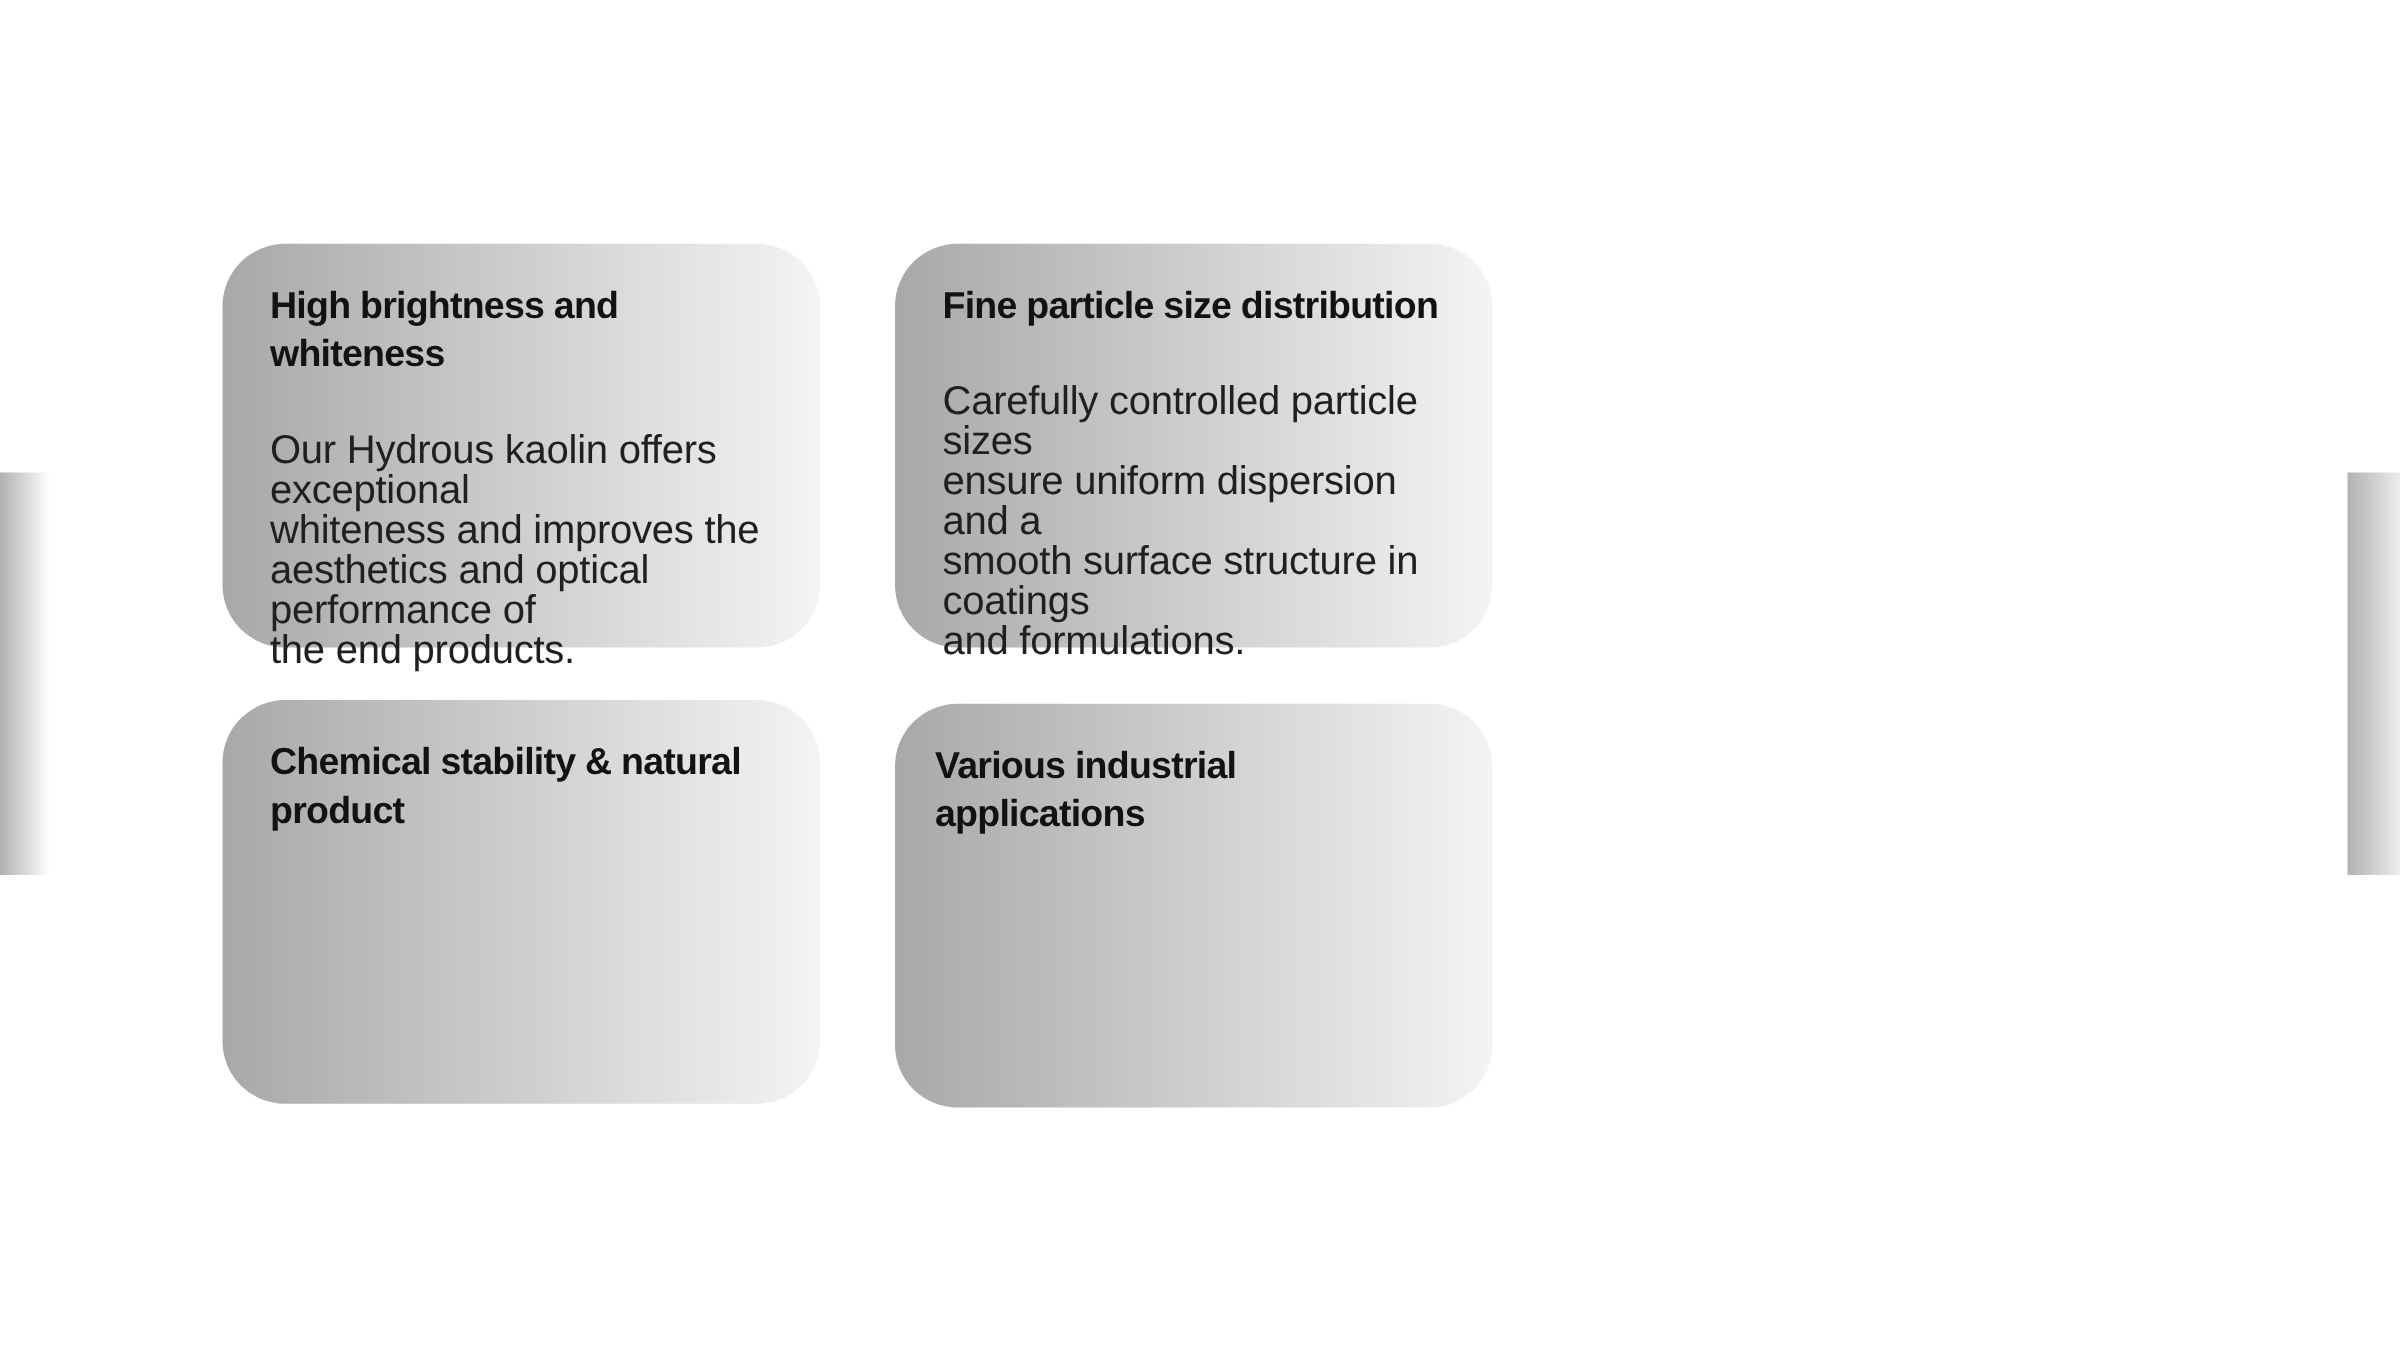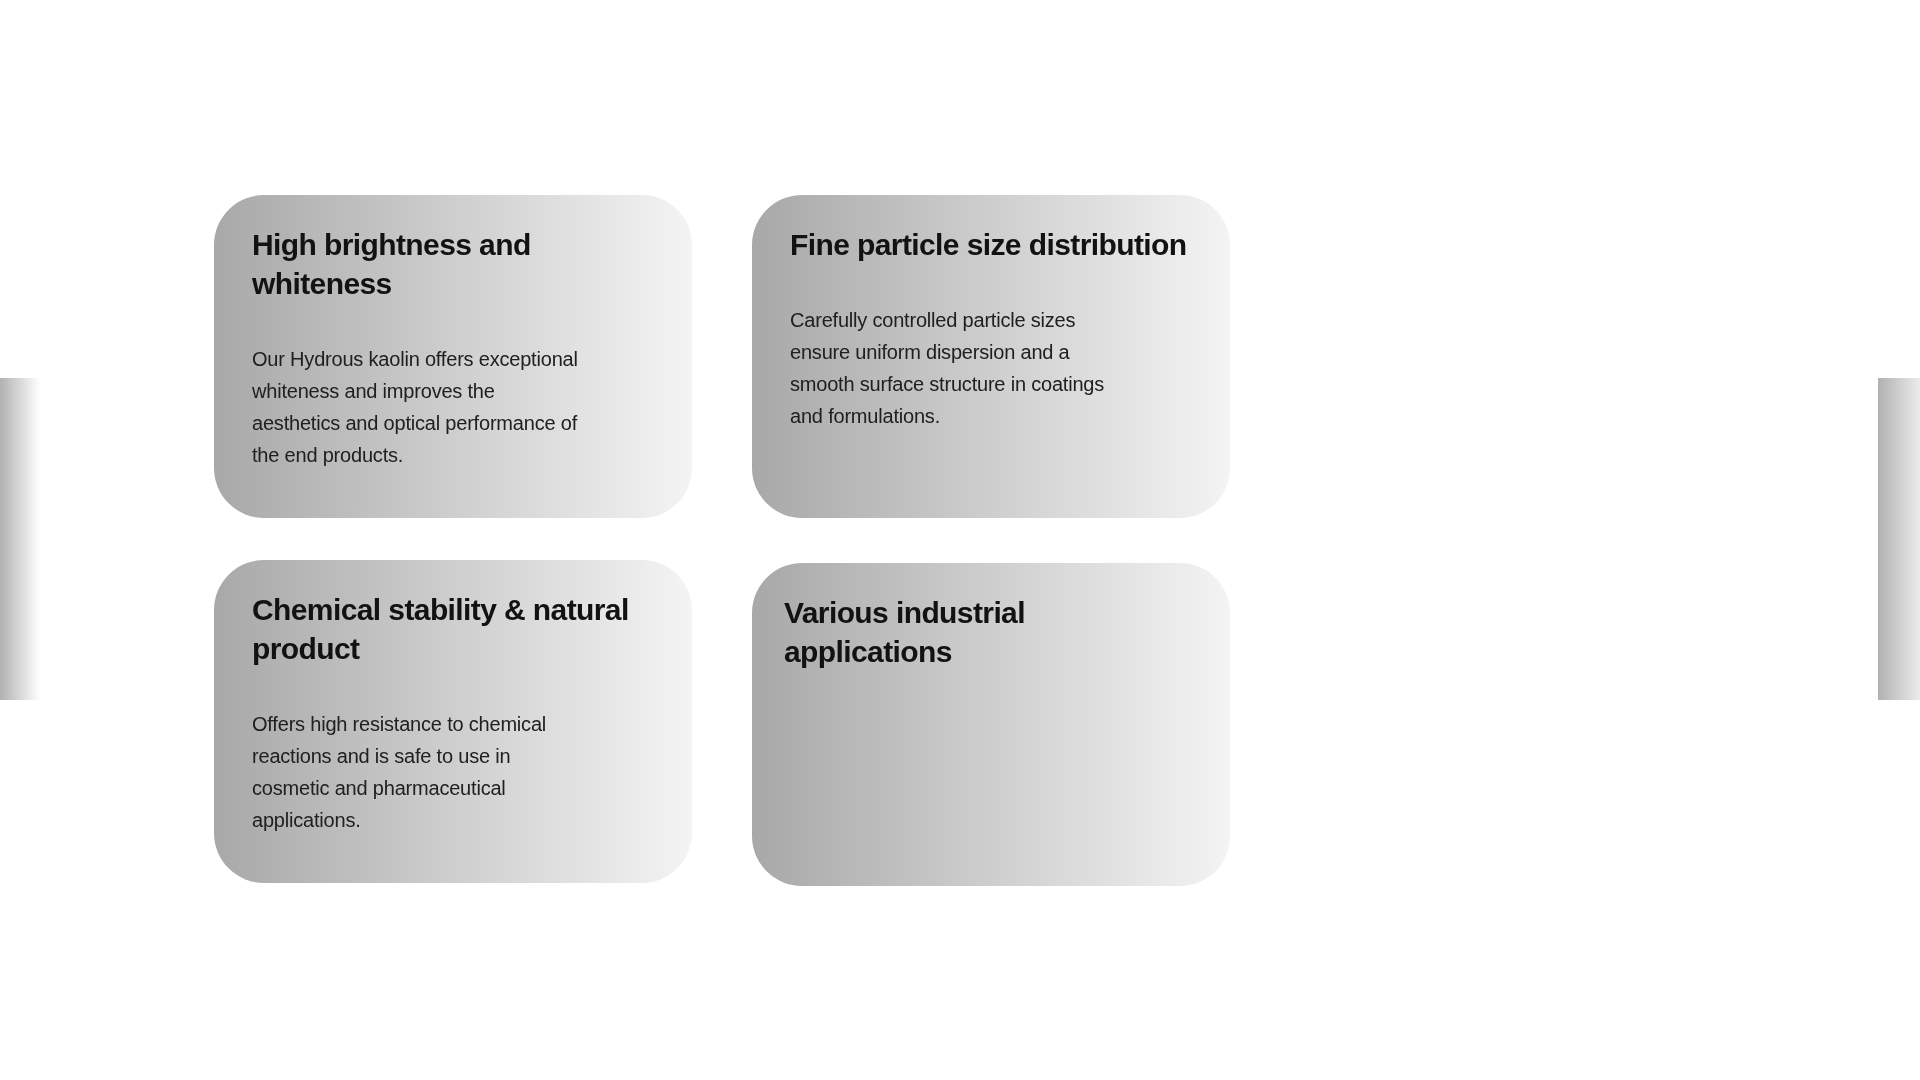"High brightness and" .card { margin-left: 36px -> none }
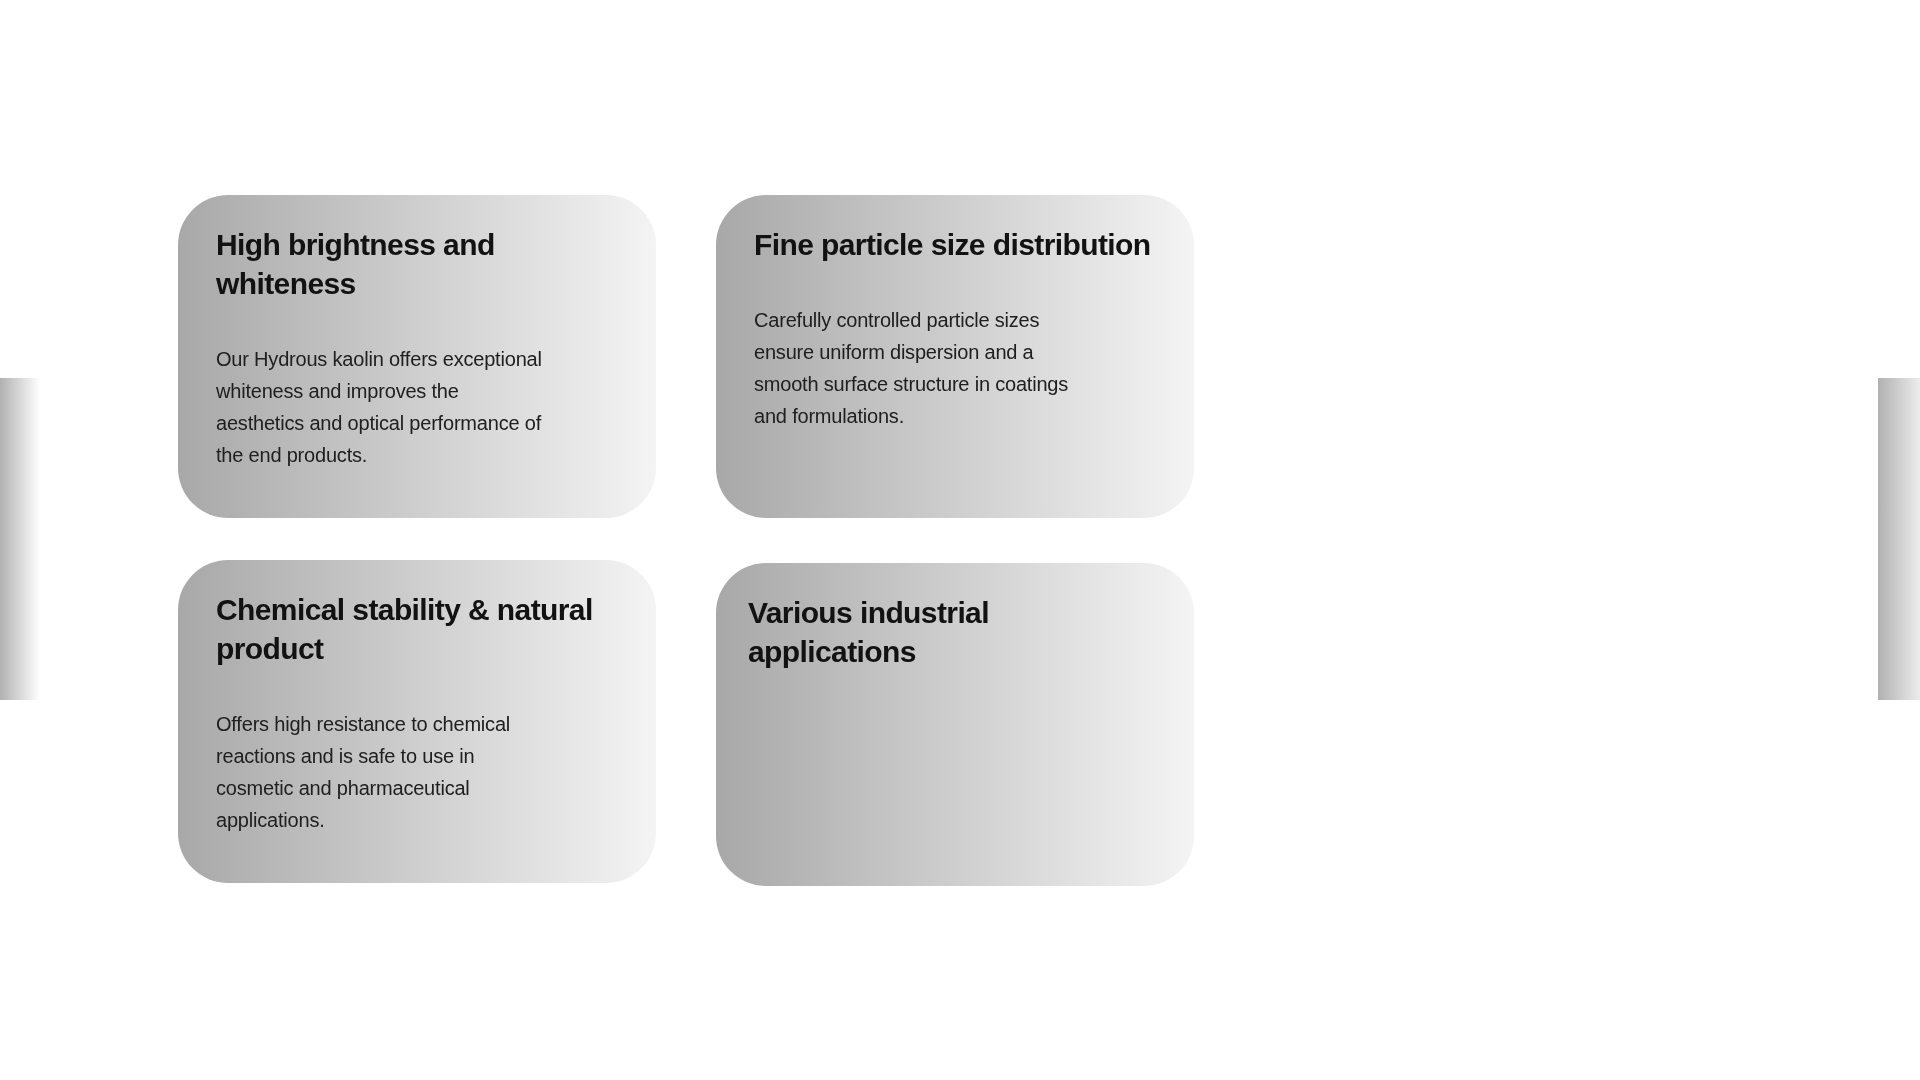"Carefully controlled particle sizes" .card p { font-size: 20px -> 32px }
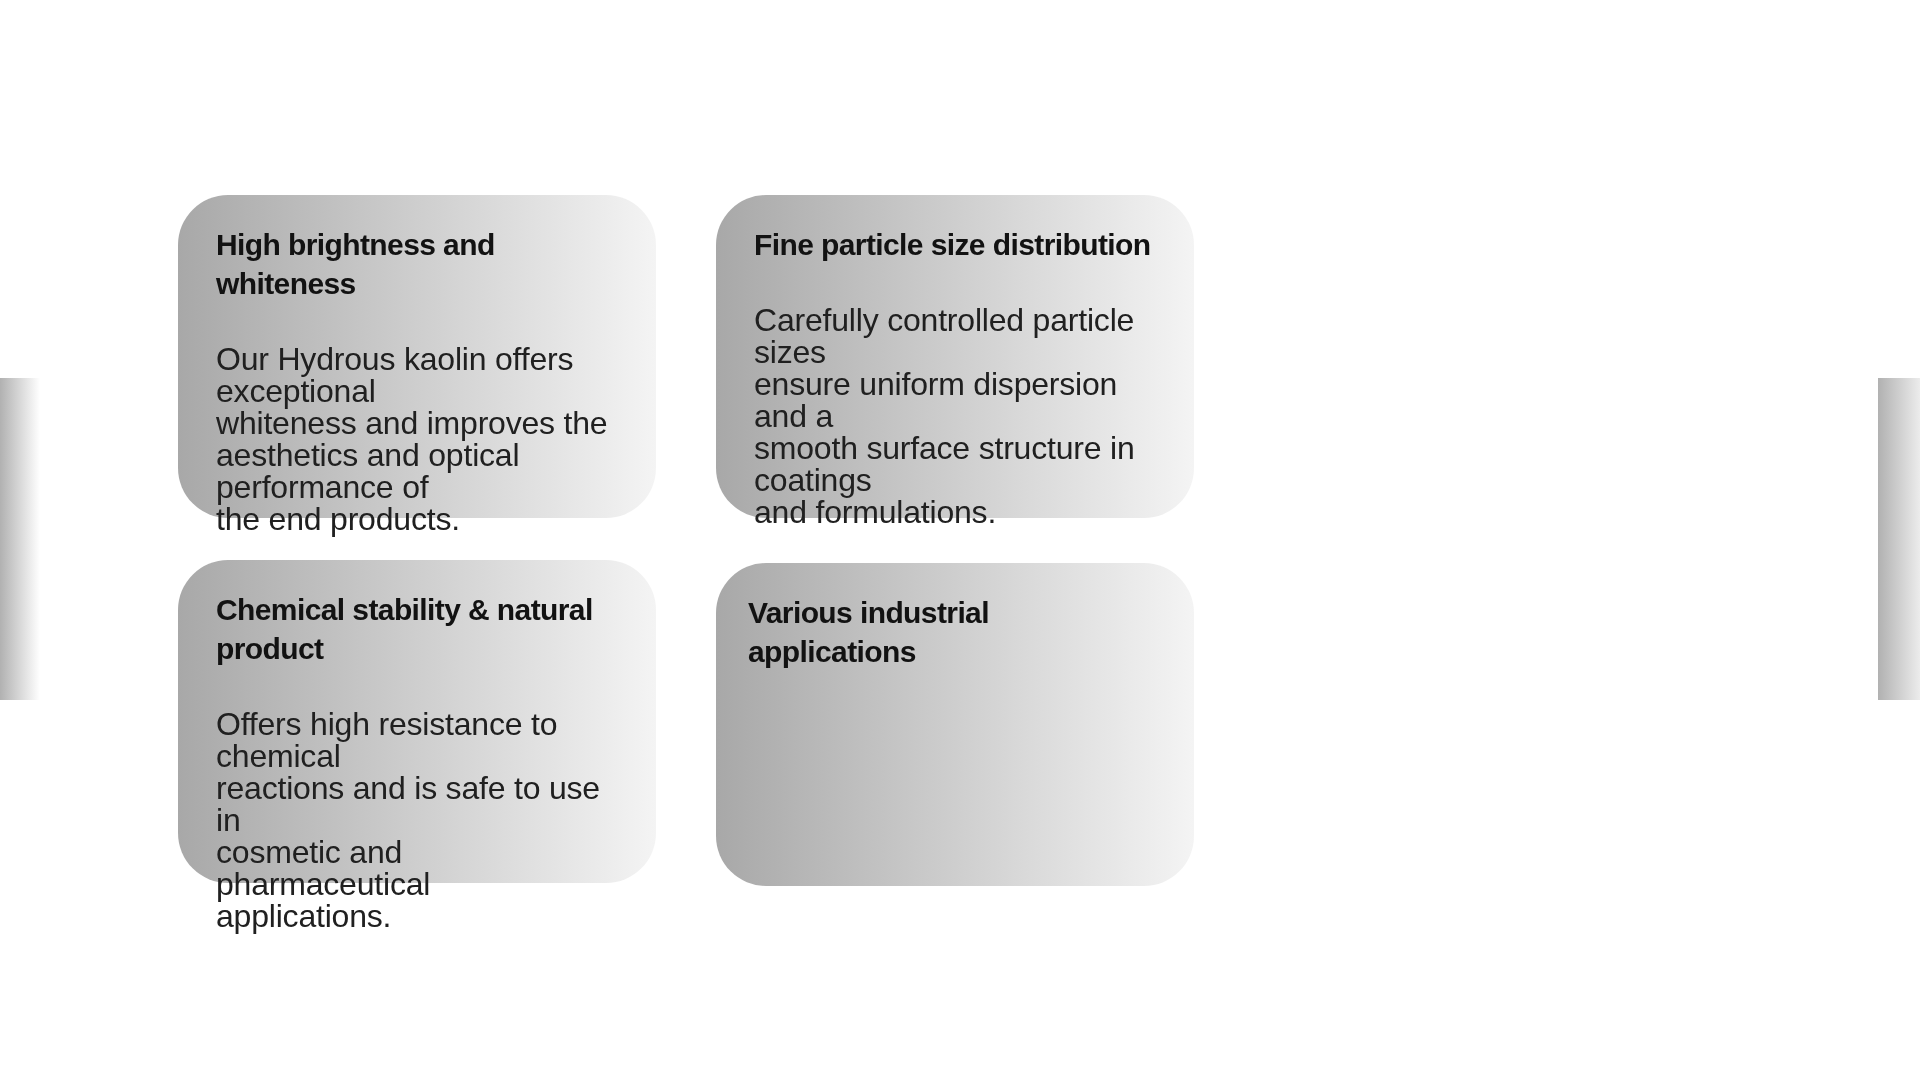"Offers high resistance to chemical" p { html: <p>Offers high resistance to chemical reactions and is safe to use in cosmetic and pharmaceutical applications.</p> -> none }
